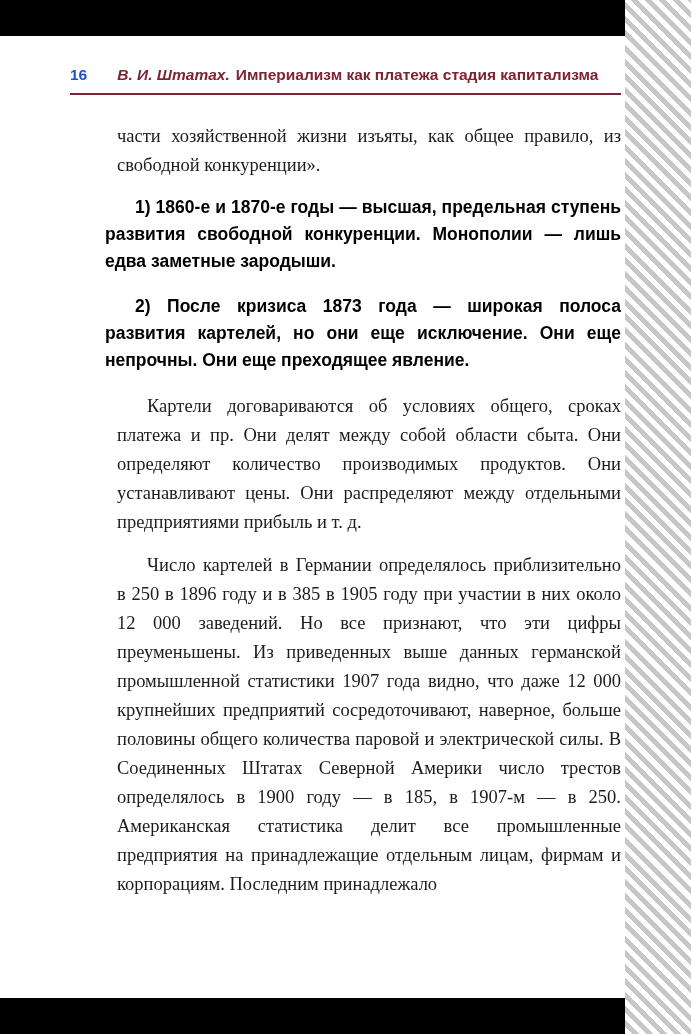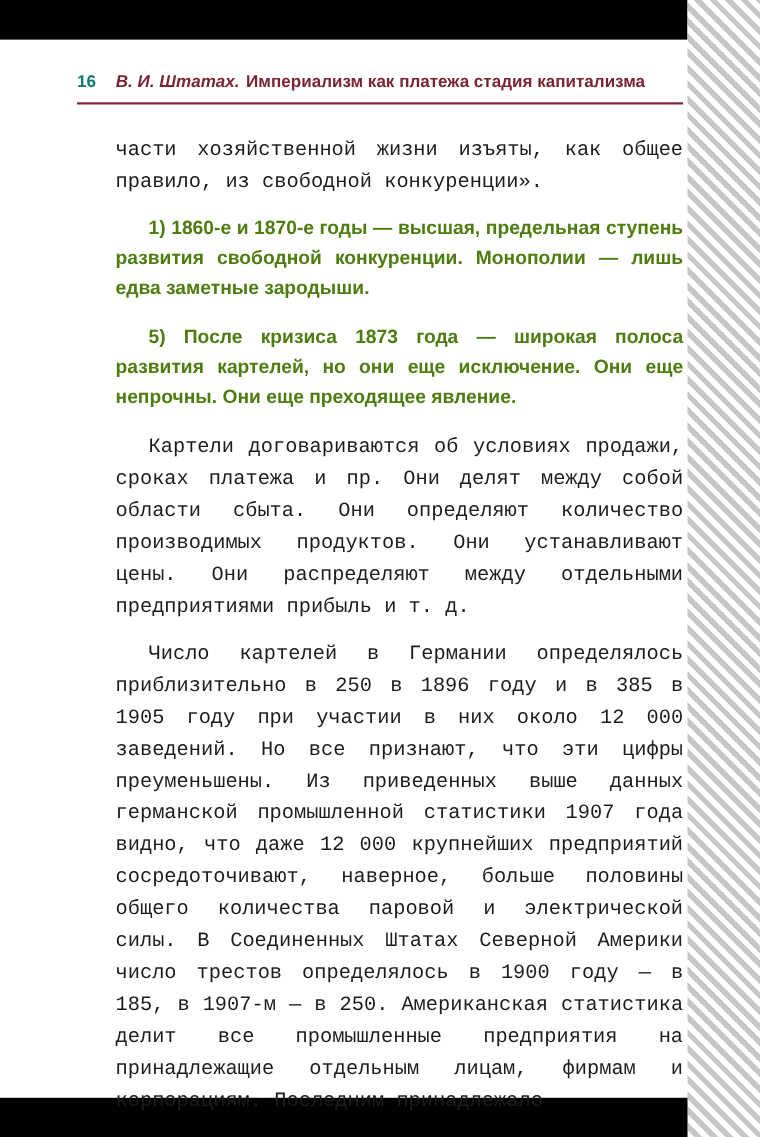"16" .running-head .pagenum { color: #0f766e -> #1d4ed8; margin-right: 18px -> 30px }
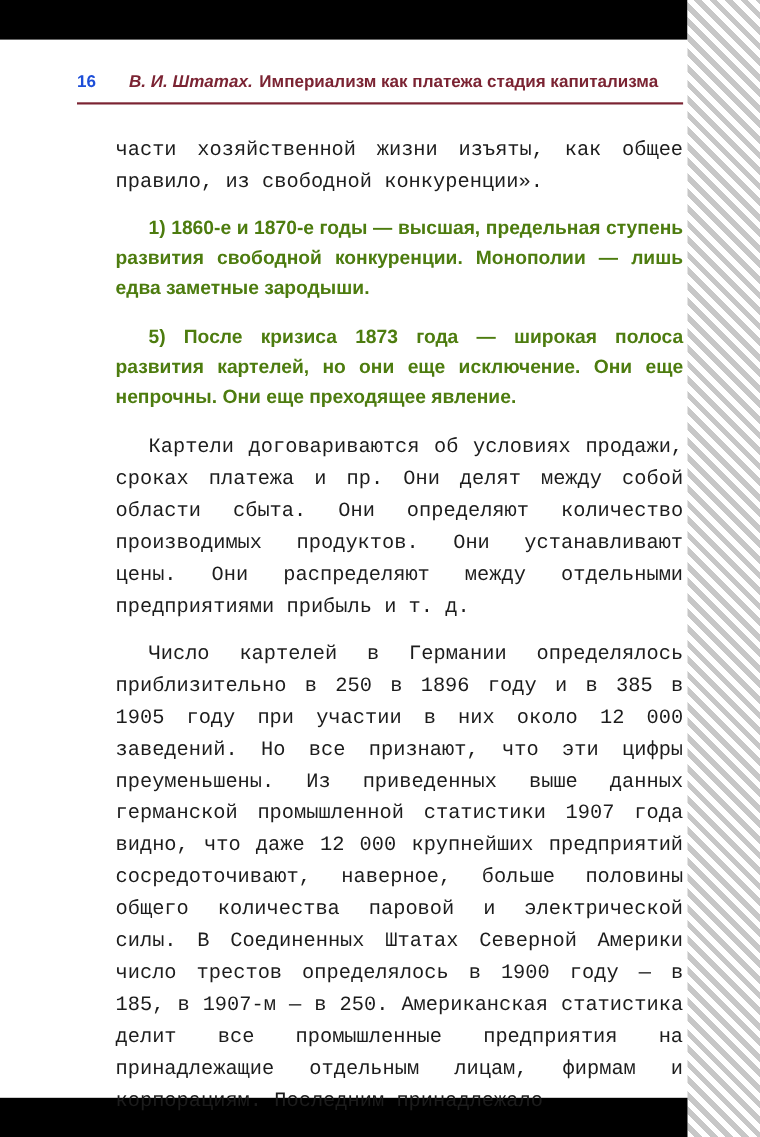"части хозяйственной жизни изъяты, как" .content p { font-family: Liberation Mono, monospace -> none; margin: 0 0 14px 0 -> 0 0 14px 12px }
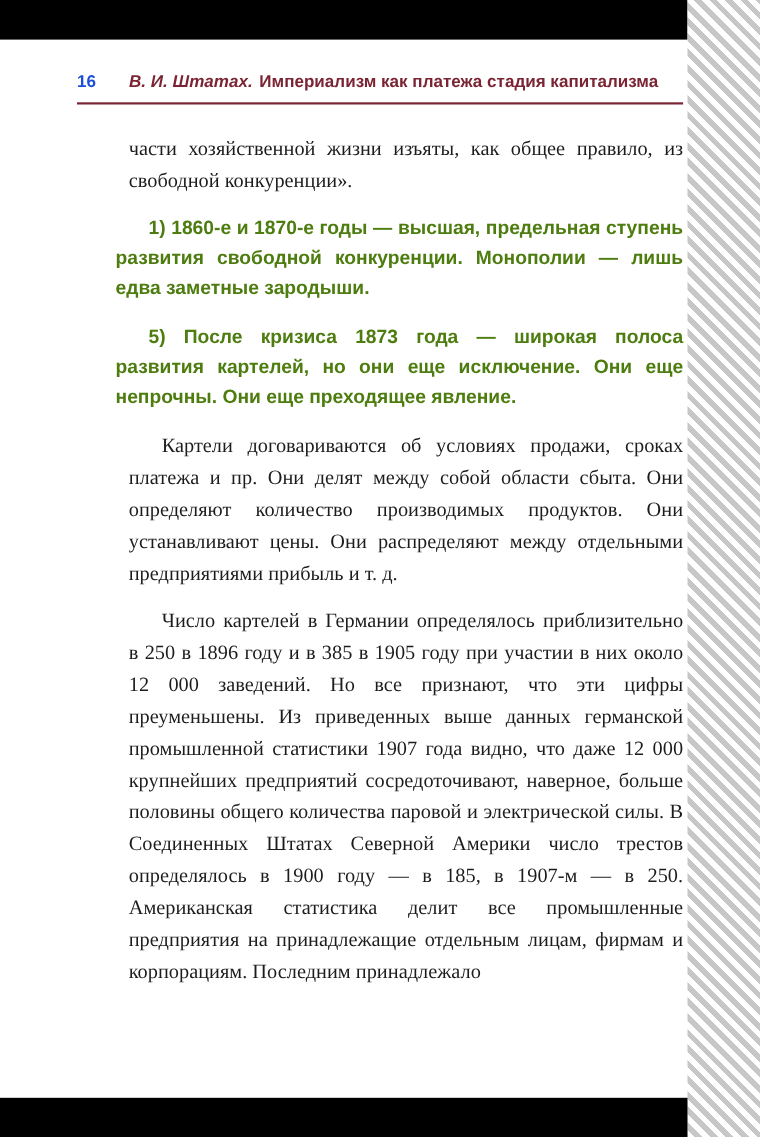"1) 1860-е и 1870-е годы" .content p.bold-item { color: #4d7c0f -> #000000 }
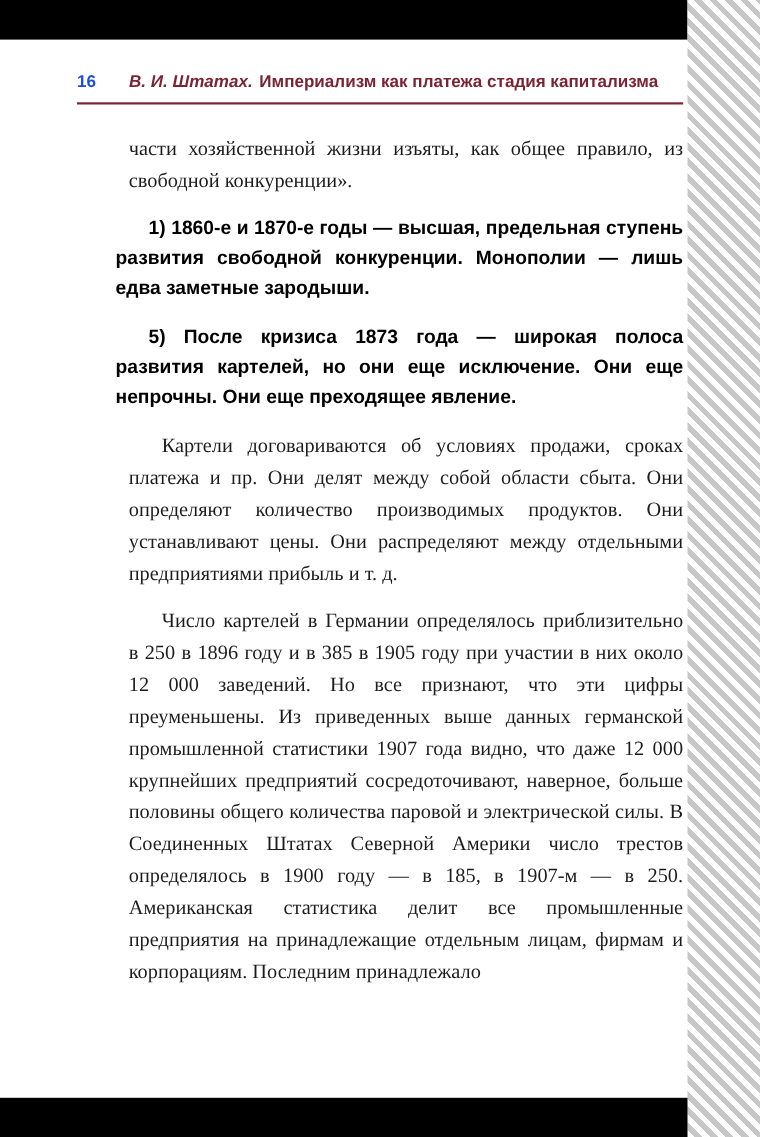"5) После кризиса 1873 года" p.bold-item { text: 5 -> 2 }
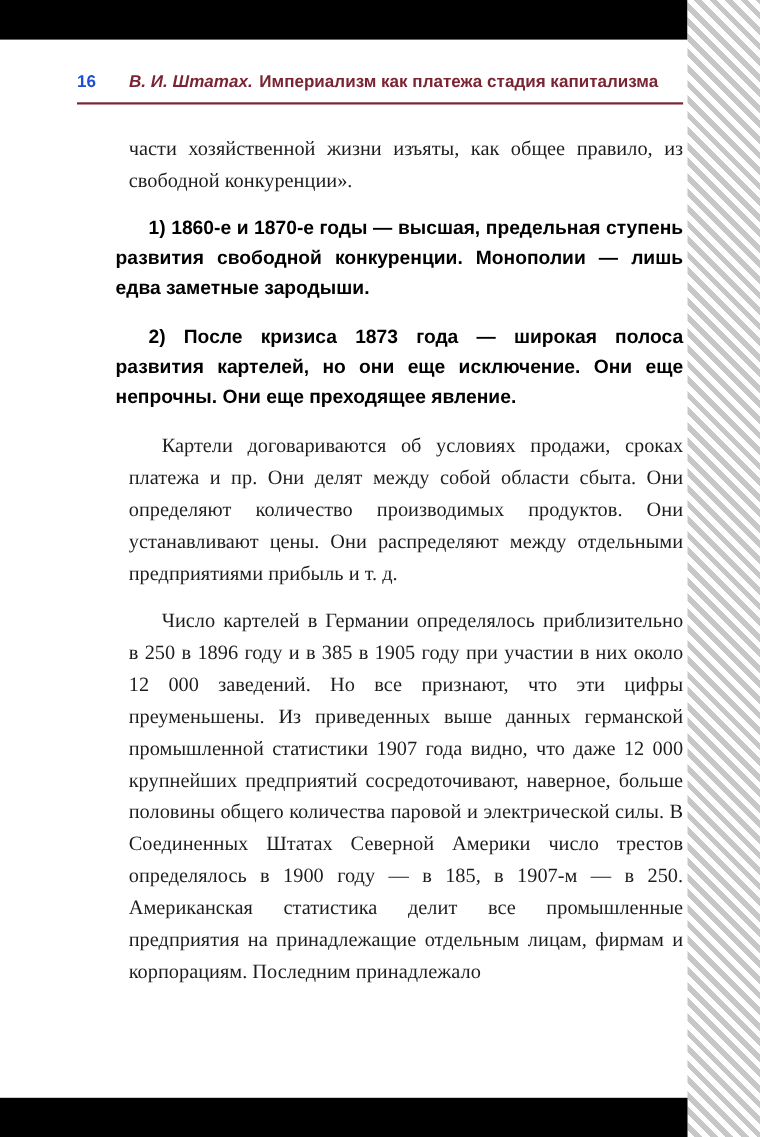"Картели договариваются об условиях" p { text: продажи -> общего }
